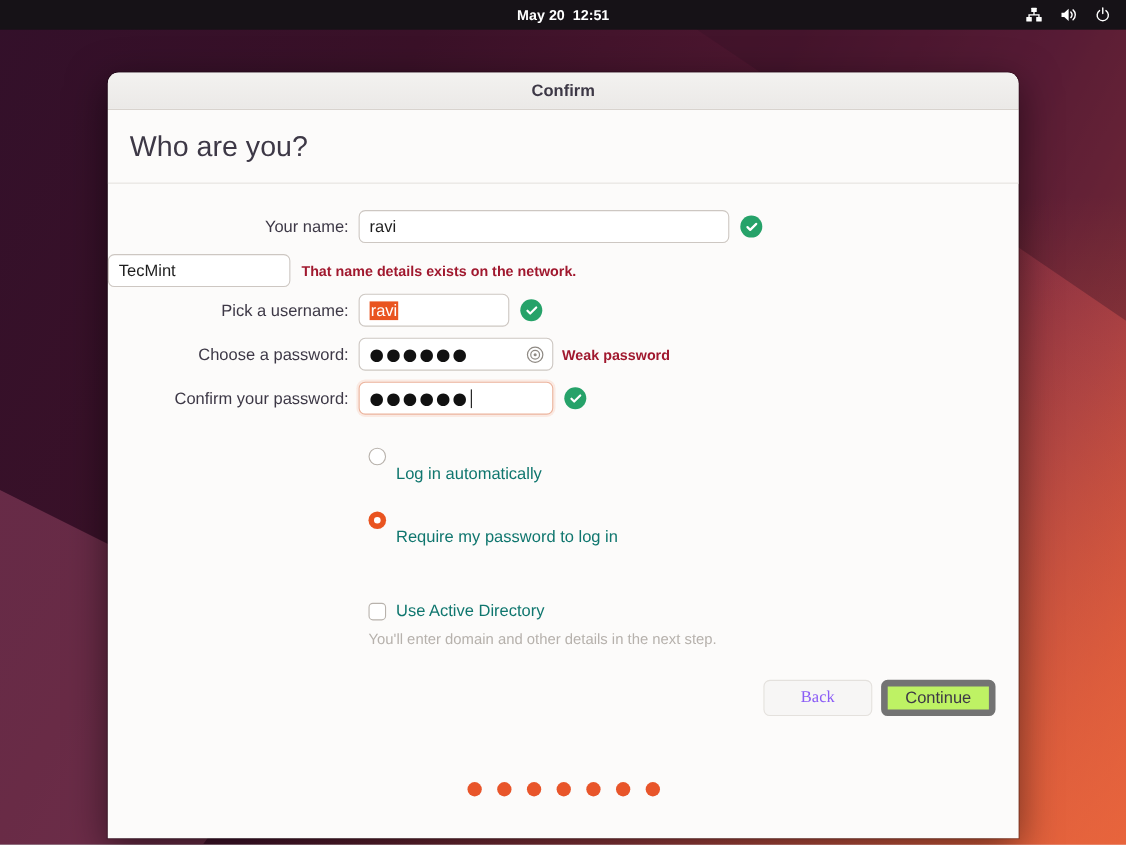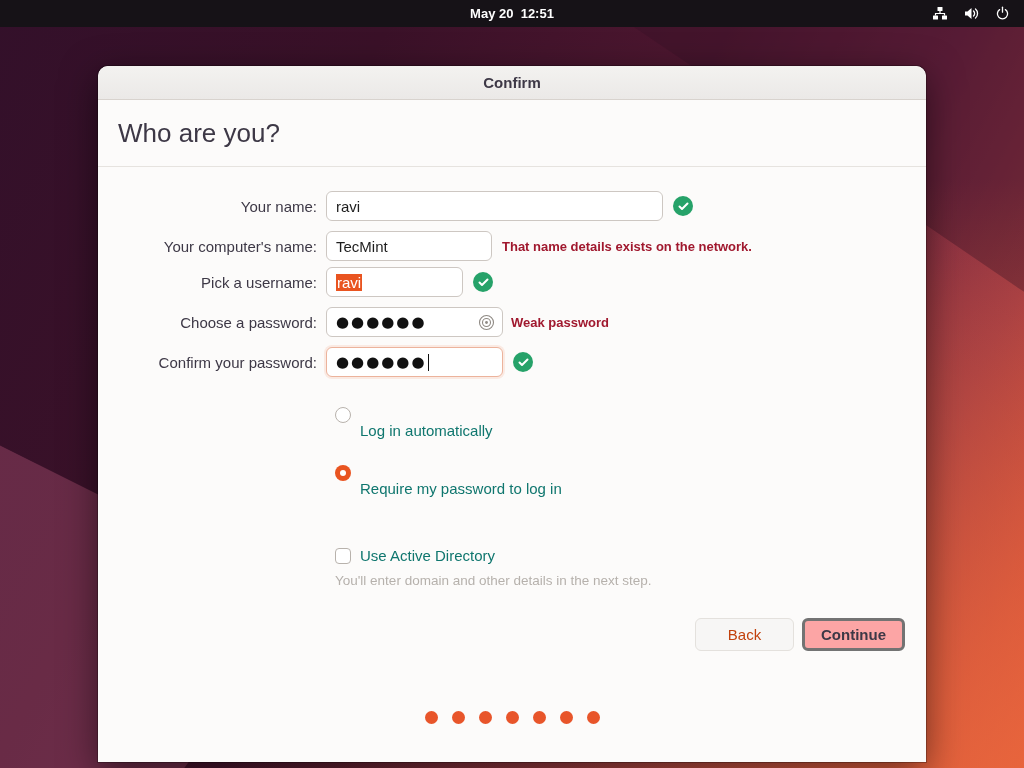"Your computer's name:" div.flabel { html: <div>Your computer's name:</div> -> none }
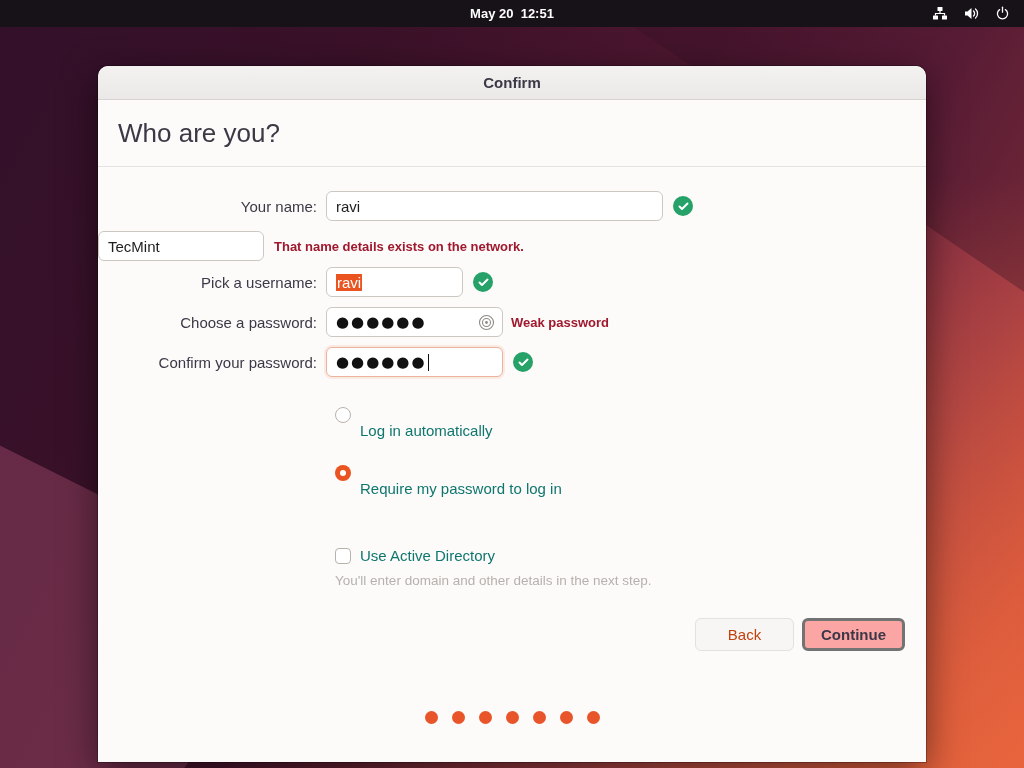"Back" .btn-back { color: #c2410c -> #8b5cf6; font-family: none -> Liberation Serif, serif }
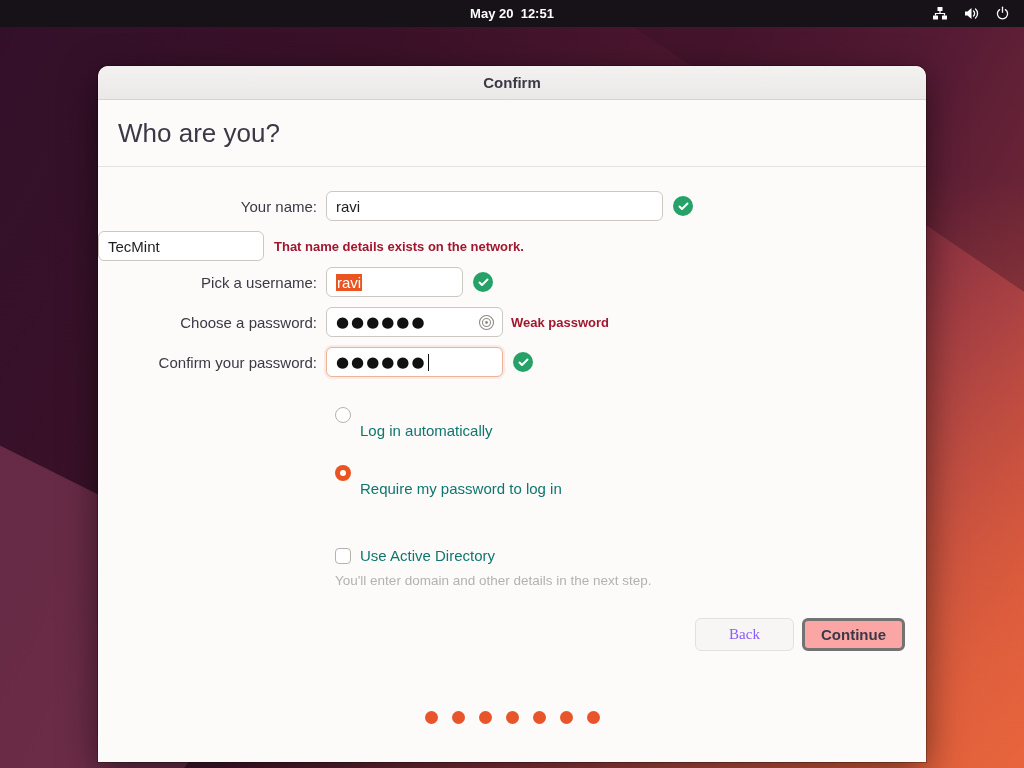"Continue" .btn-continue { background: #fca5a5 -> #bef264; border: 3px solid #737373 -> 6px solid #737373; font-weight: 700 -> 400 }
